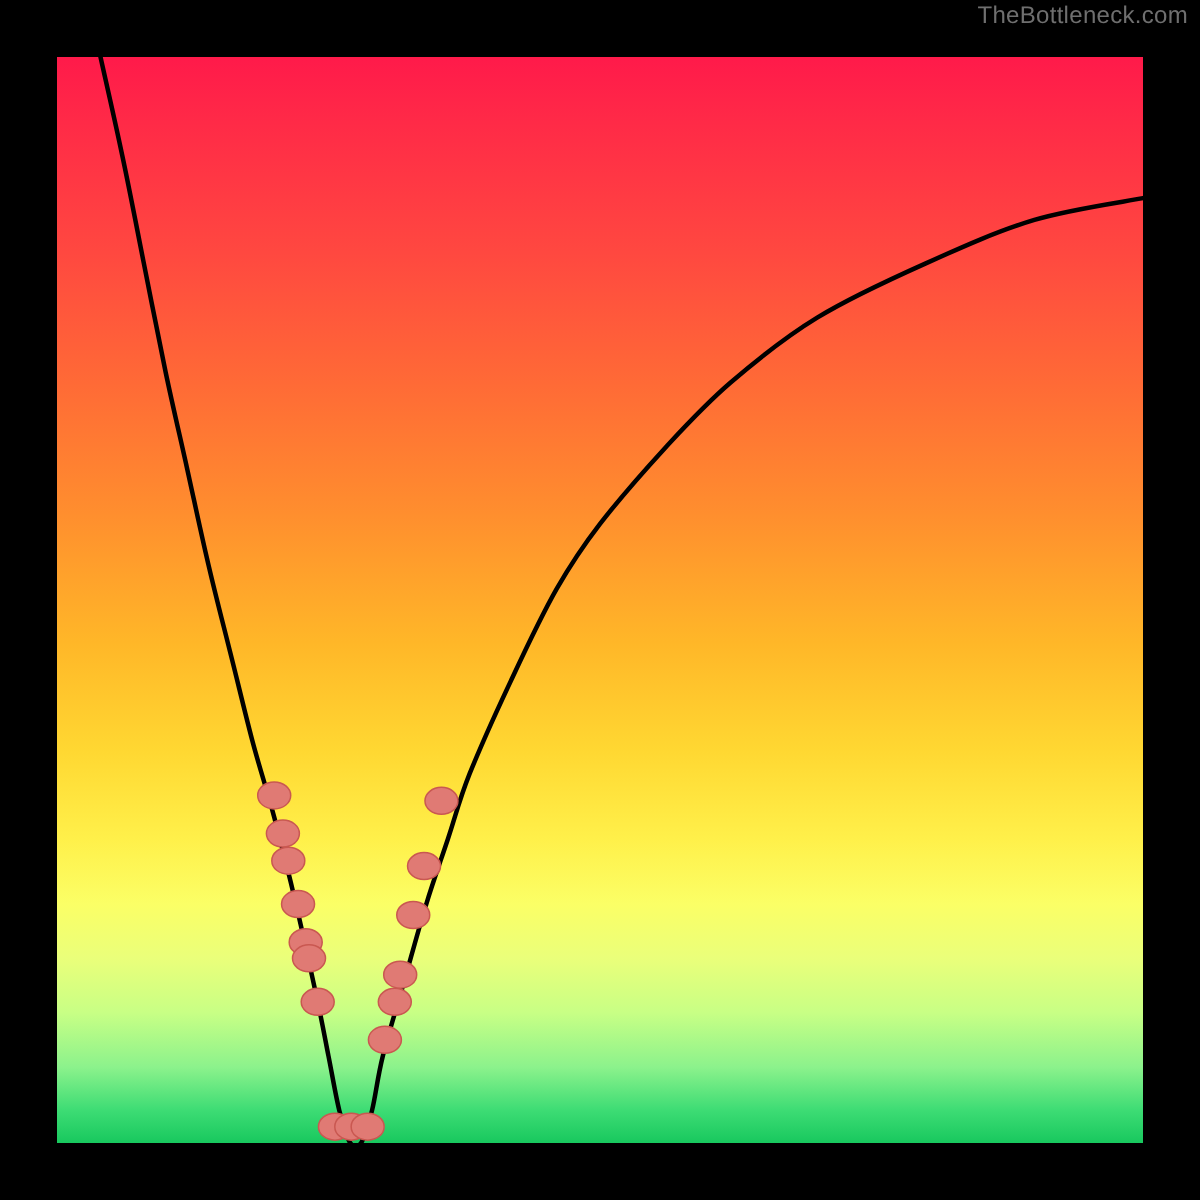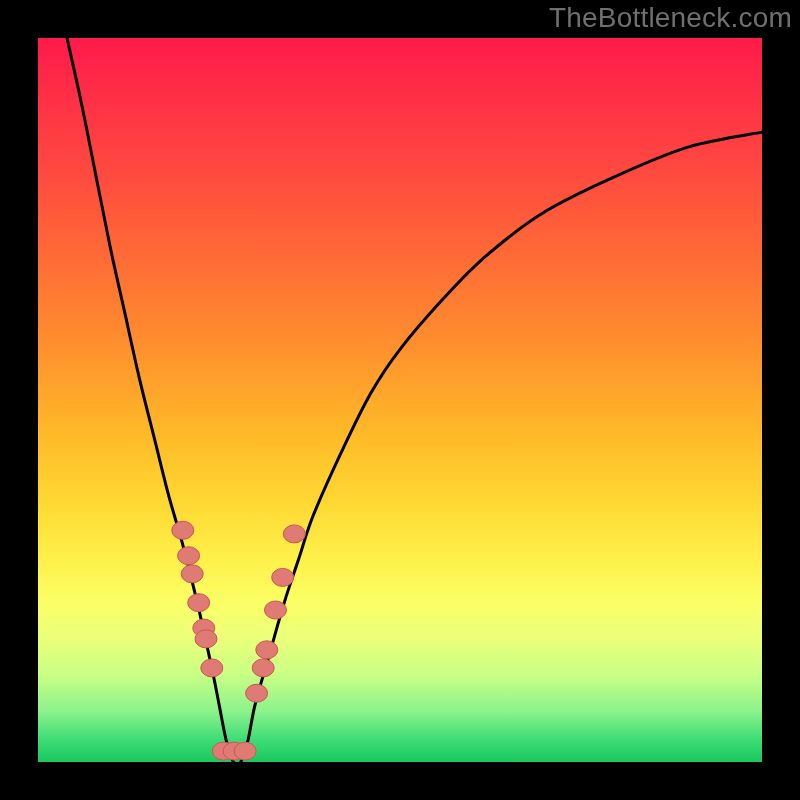"TheBottleneck.com" .watermark { font-size: 28px -> 16px }
